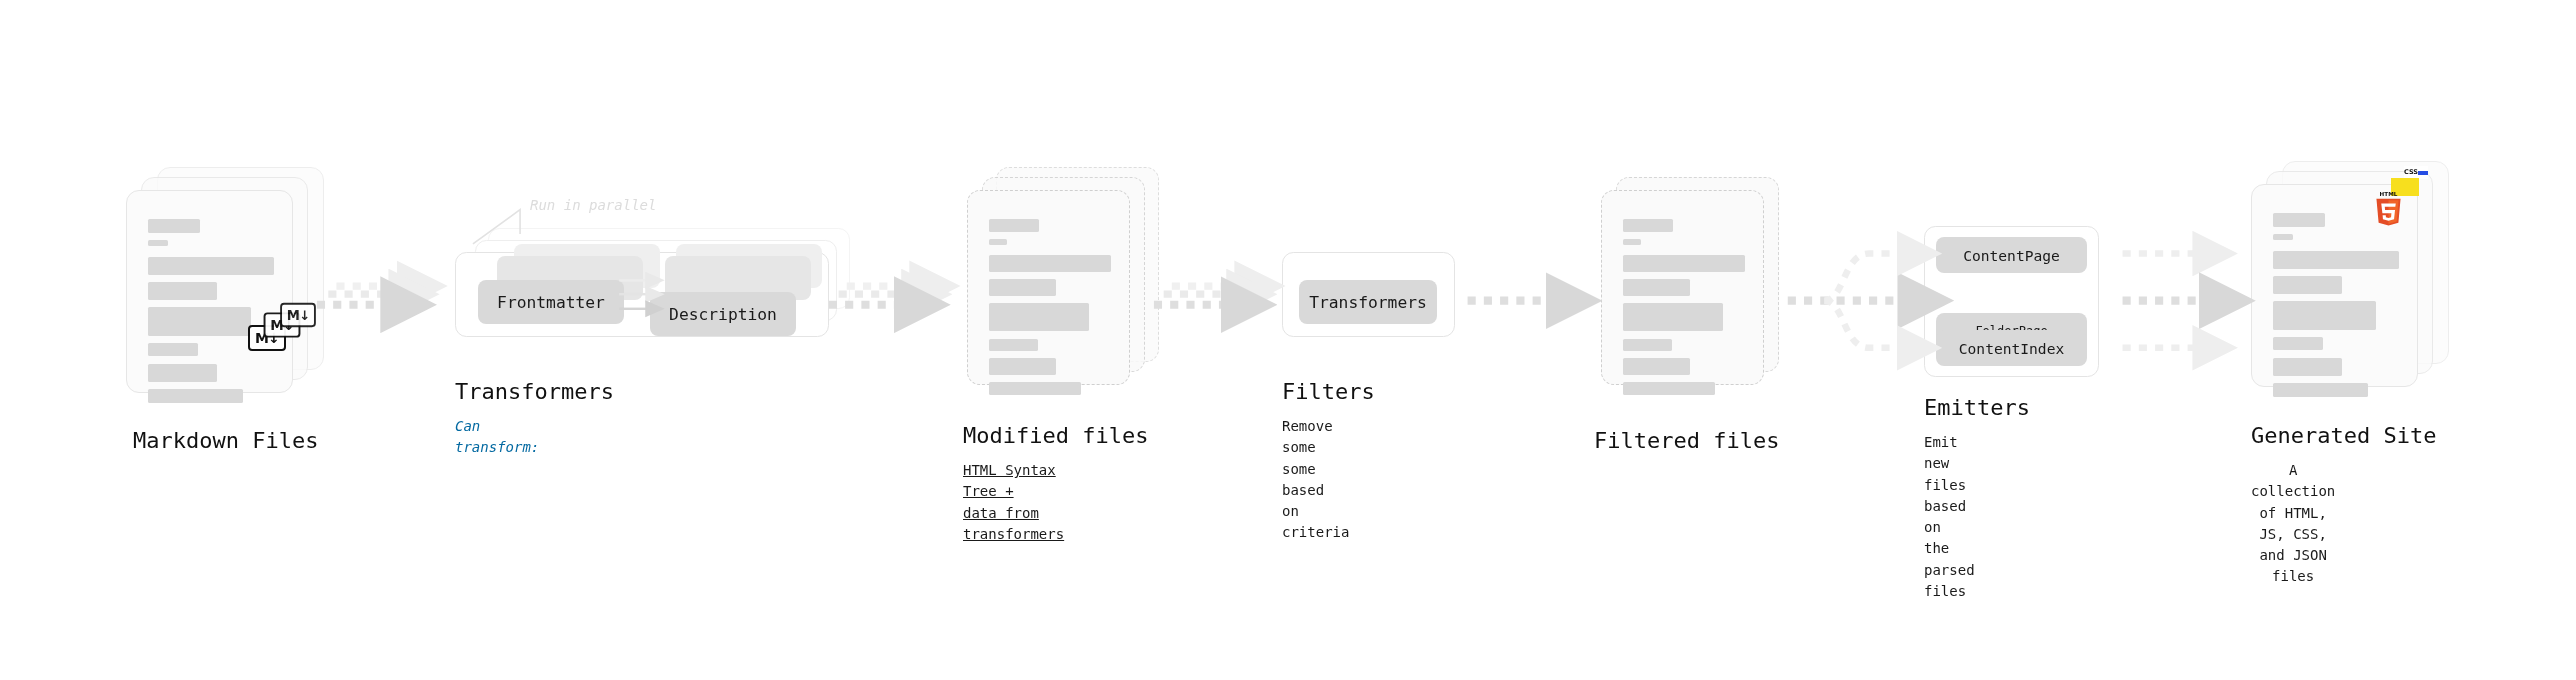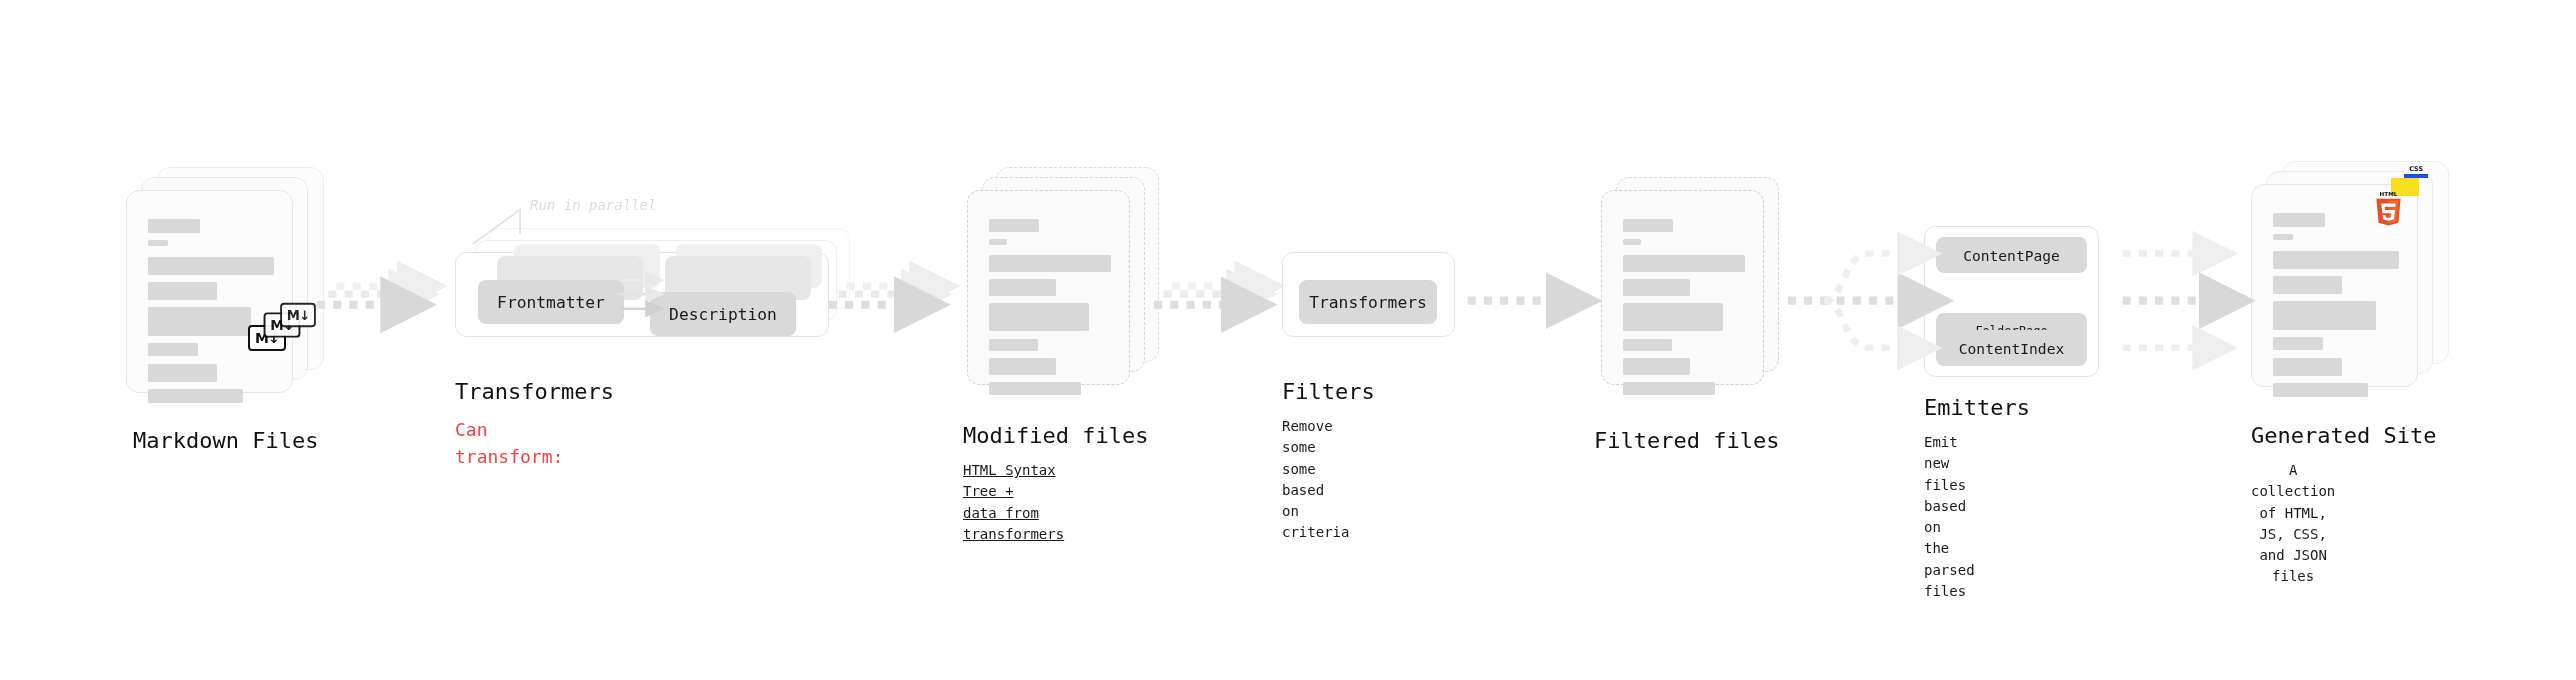"CSS" .css-badge { flex-direction: column -> row }
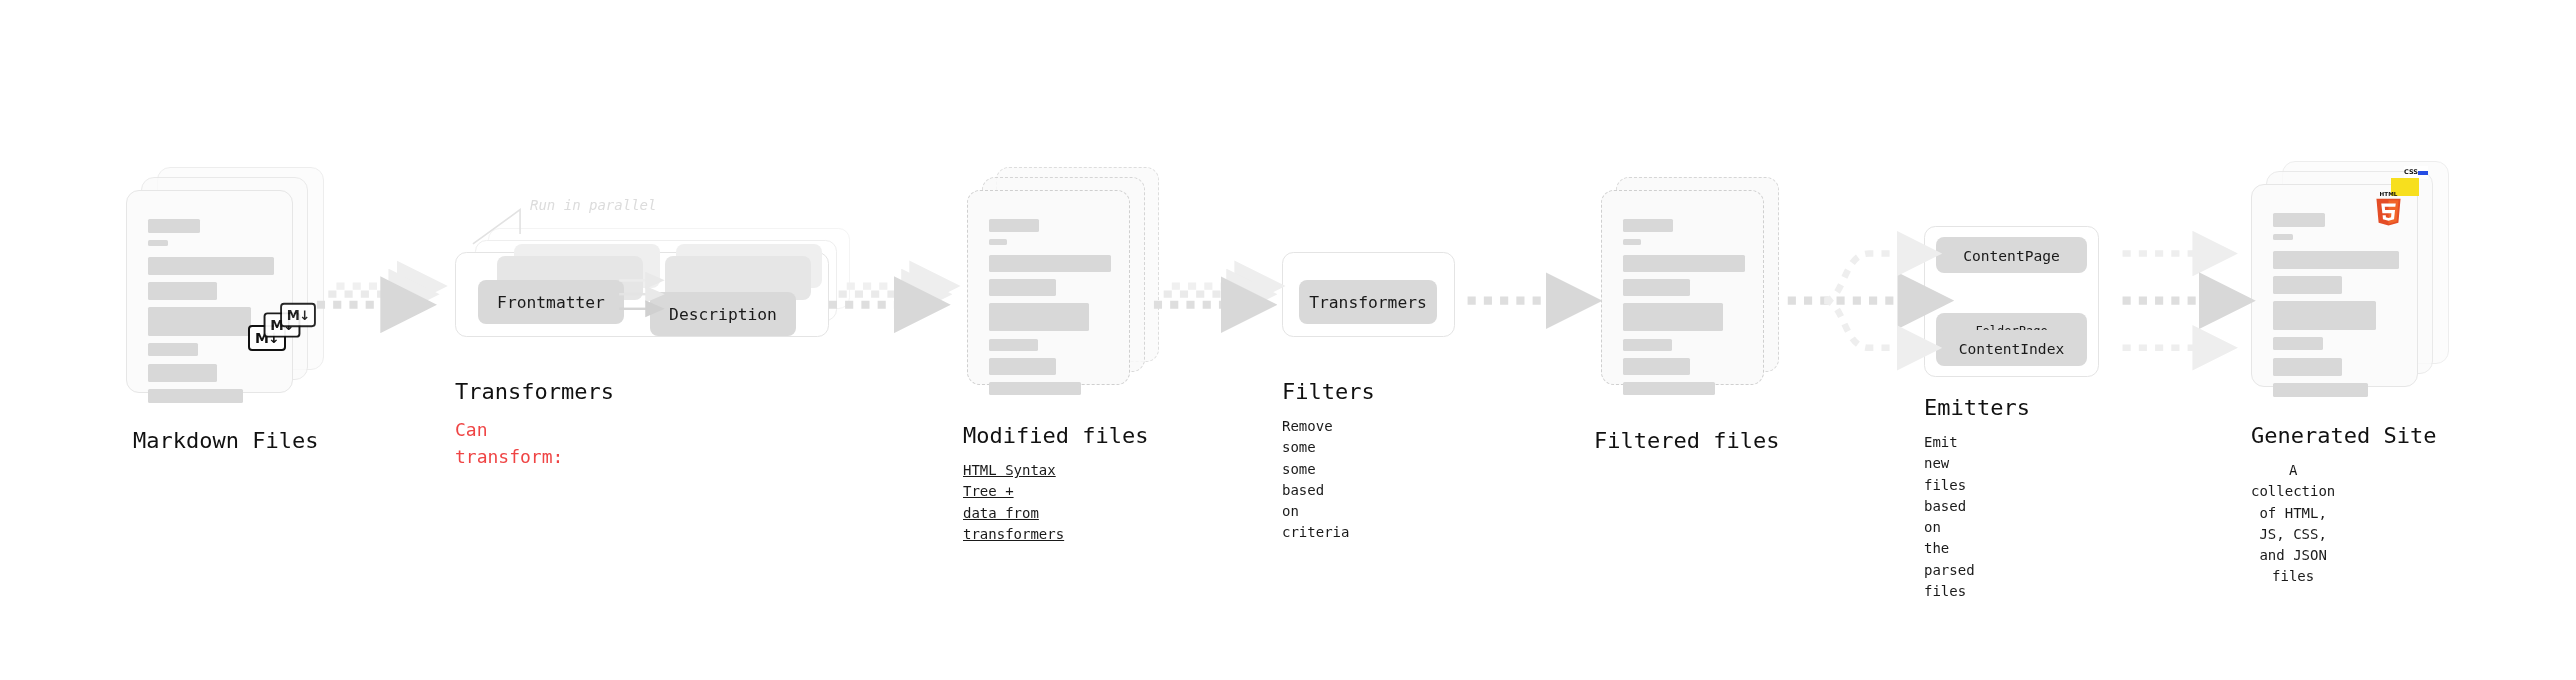"Can transform:" .bullet-list { color: #ef4444 -> #0369a1; font-size: 18px -> 14px; font-style: none -> italic }
